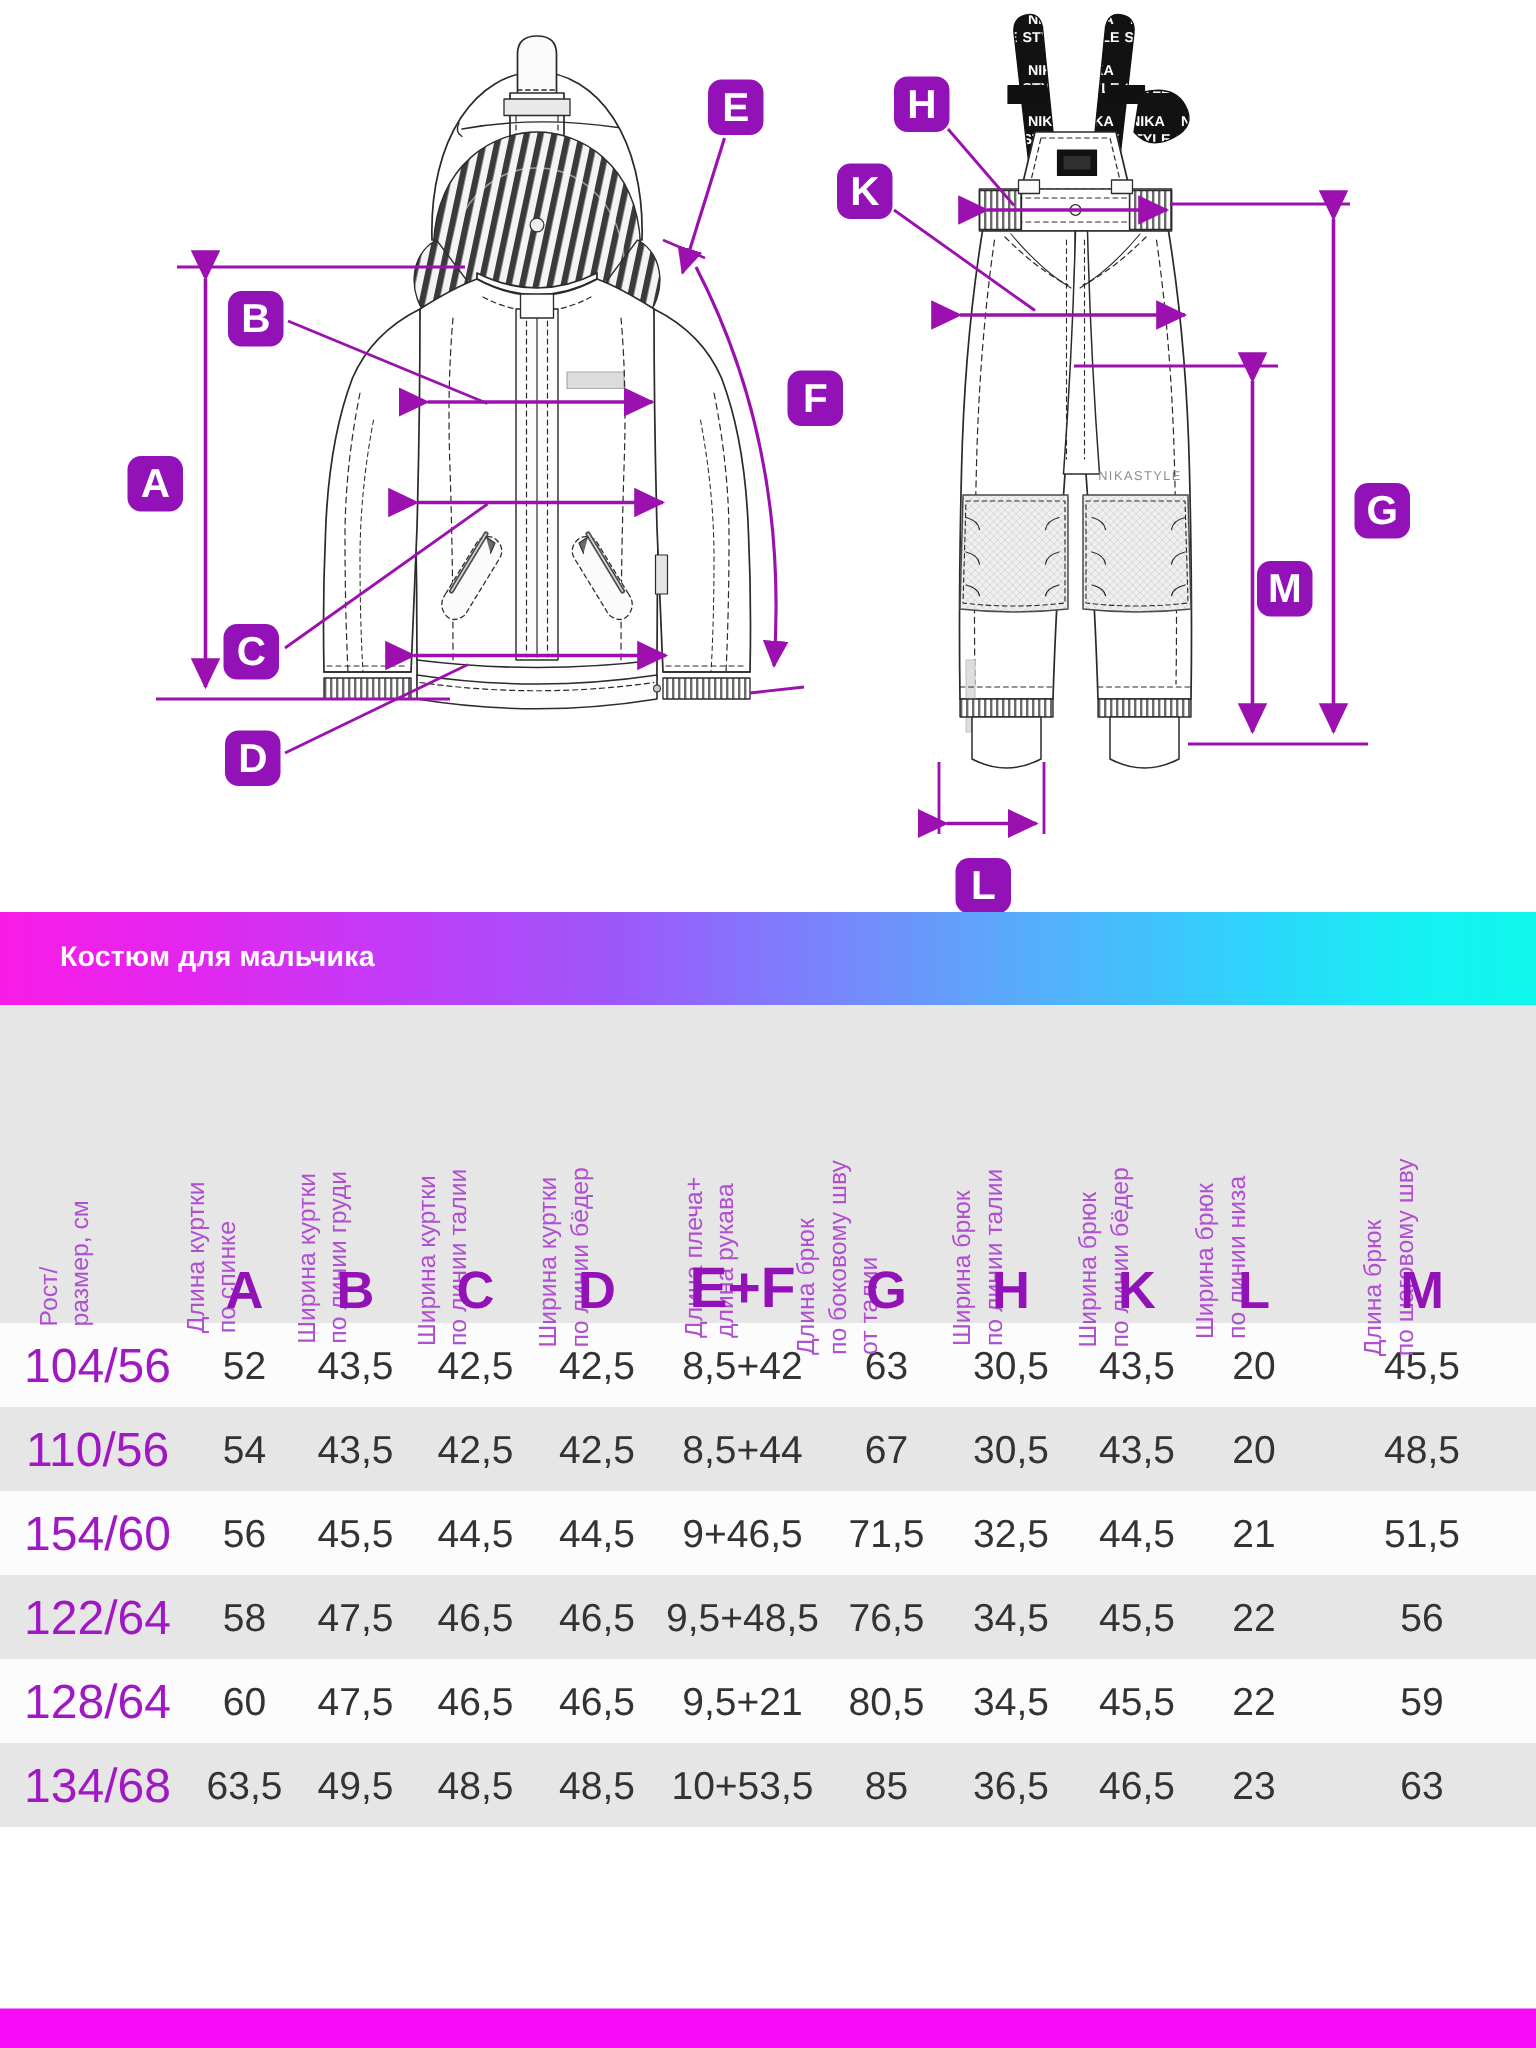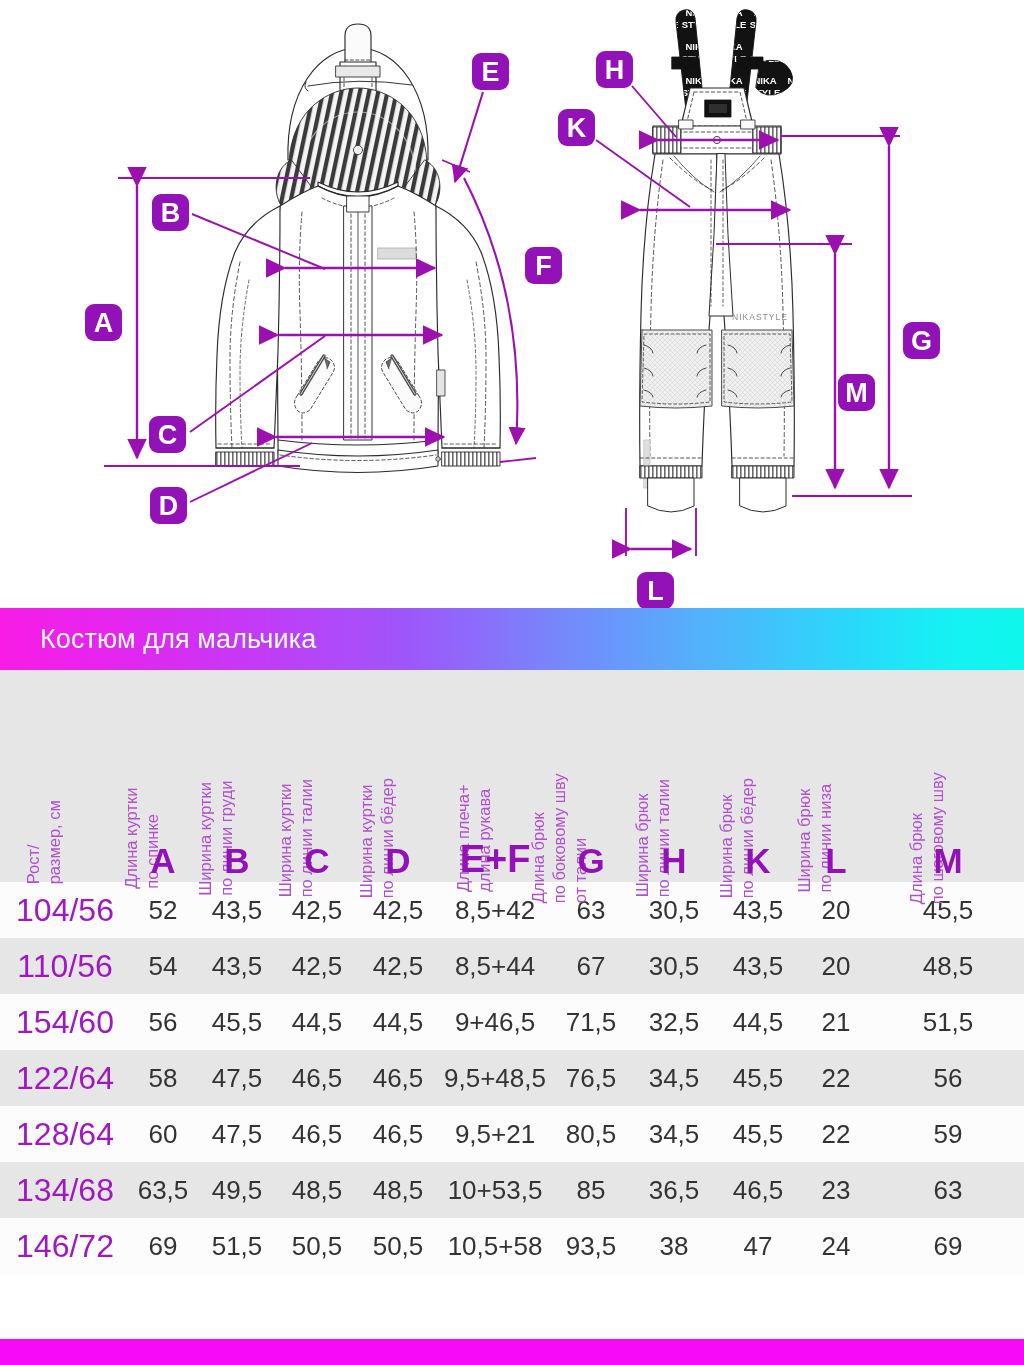"Костюм для мальчика" #title-text { font-size: 27px -> 19px; font-weight: normal -> bold }
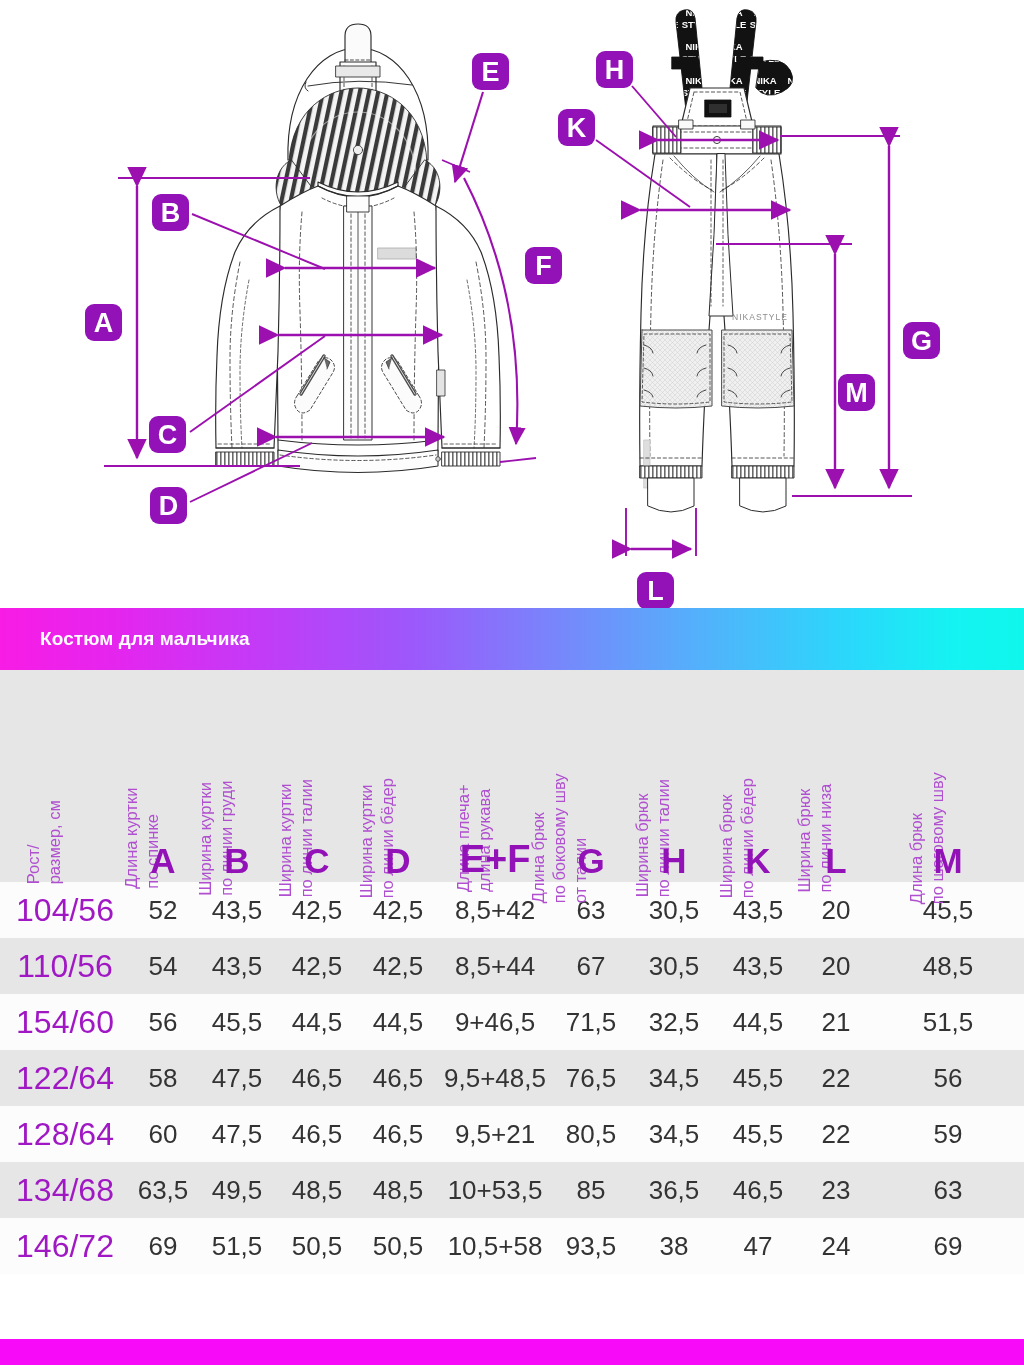"146/72" tr { html: <tr> <td>146/72</td> <td>69</td> <td>51,5</td> <td>50,5</td> <td>50,5</td> <td>10,5+58</td> <td>93,5</td> <td>38</td> <td>47</td> <td>24</td> <td>69</td> </tr> -> none }
